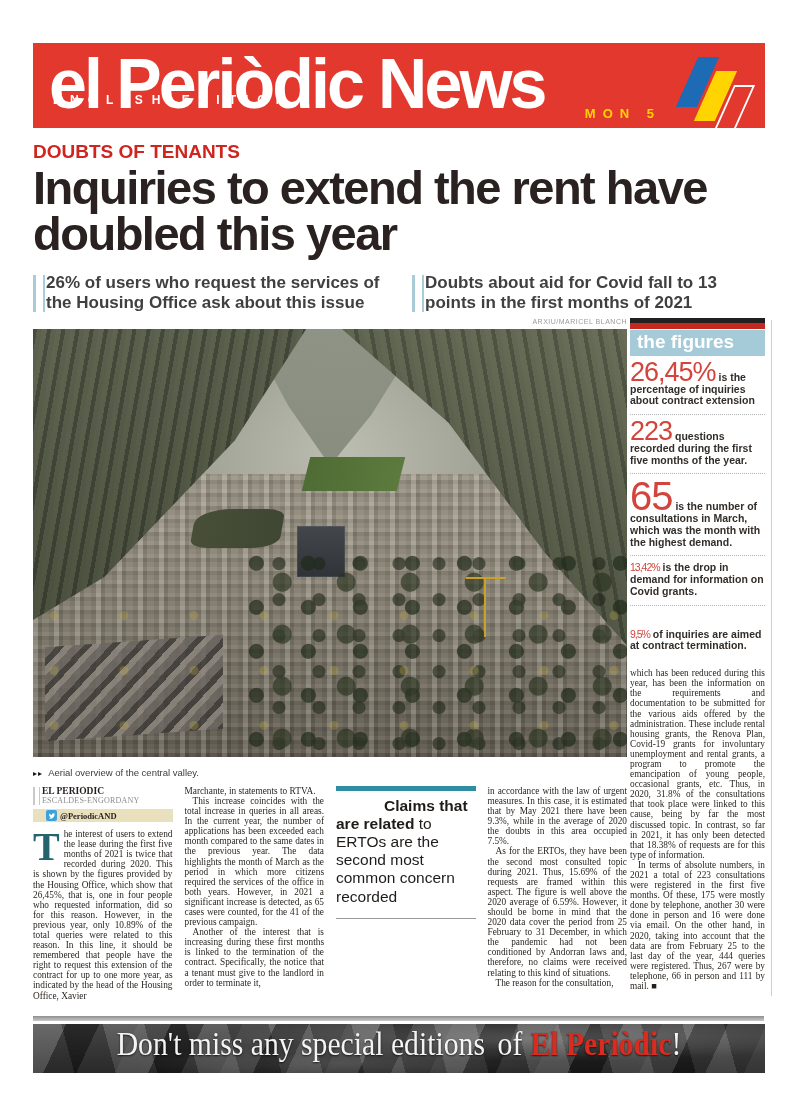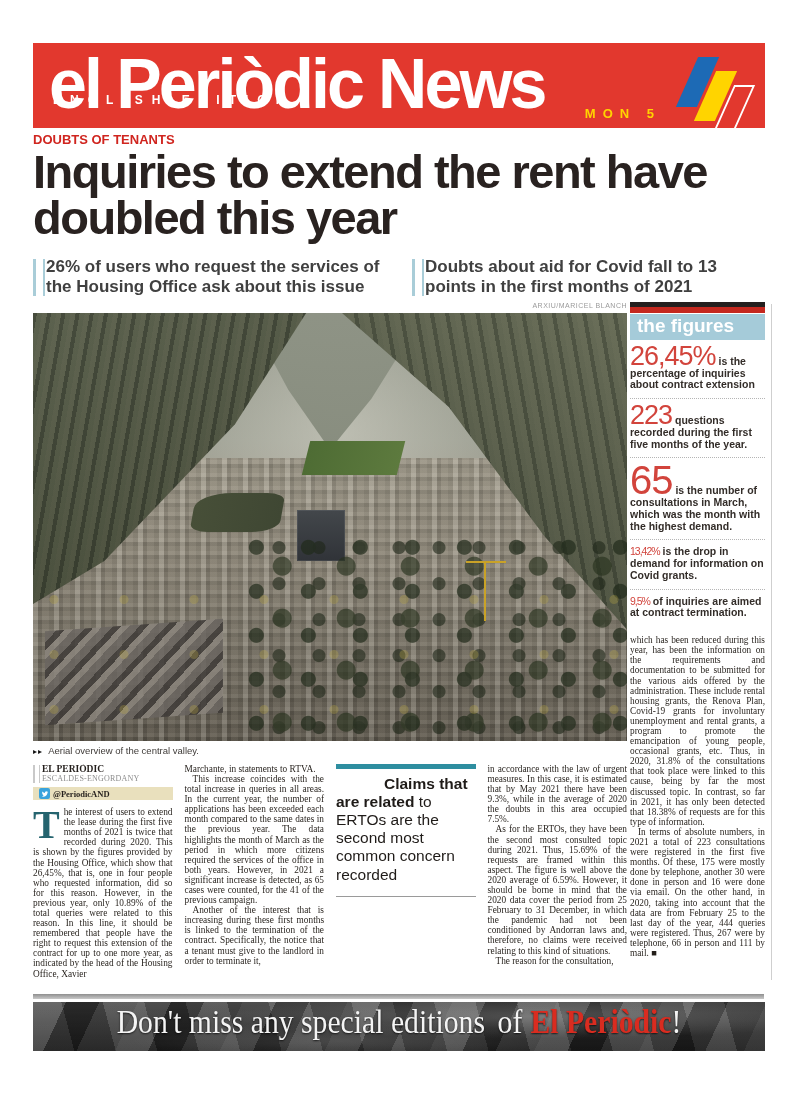"DOUBTS OF TENANTS" .kicker { font-size: 13px -> 19px; margin: 4px 33px 0 -> 13px 33px 0 }
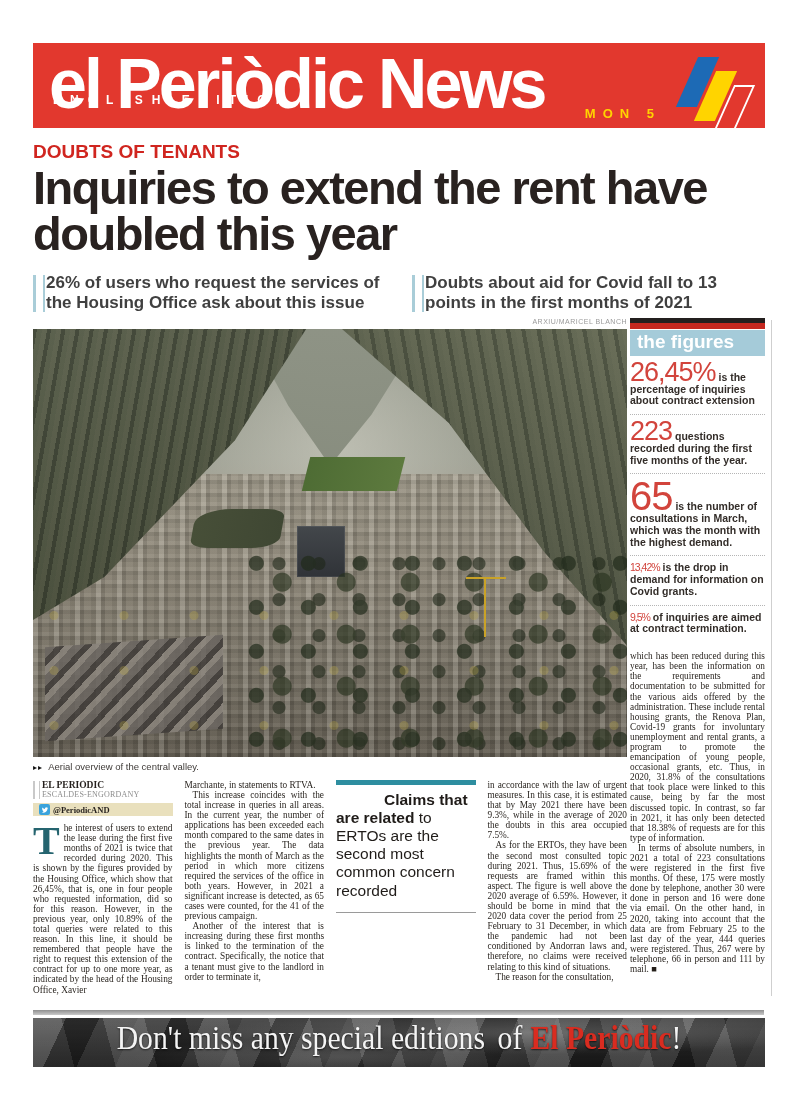"9,5% of inquiries are aimed" .fig-item:last-child { margin-top: none -> 17px }
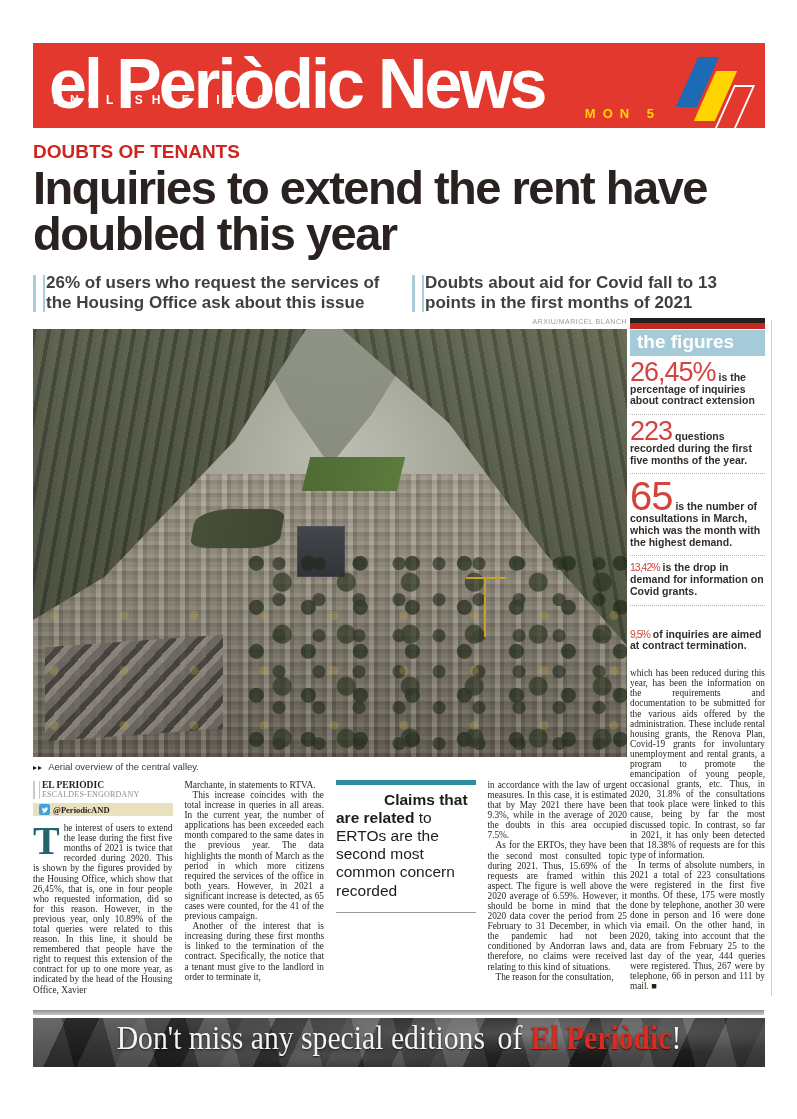"▸▸ Aerial overview of the" .caption { margin-top: 4px -> 10px }
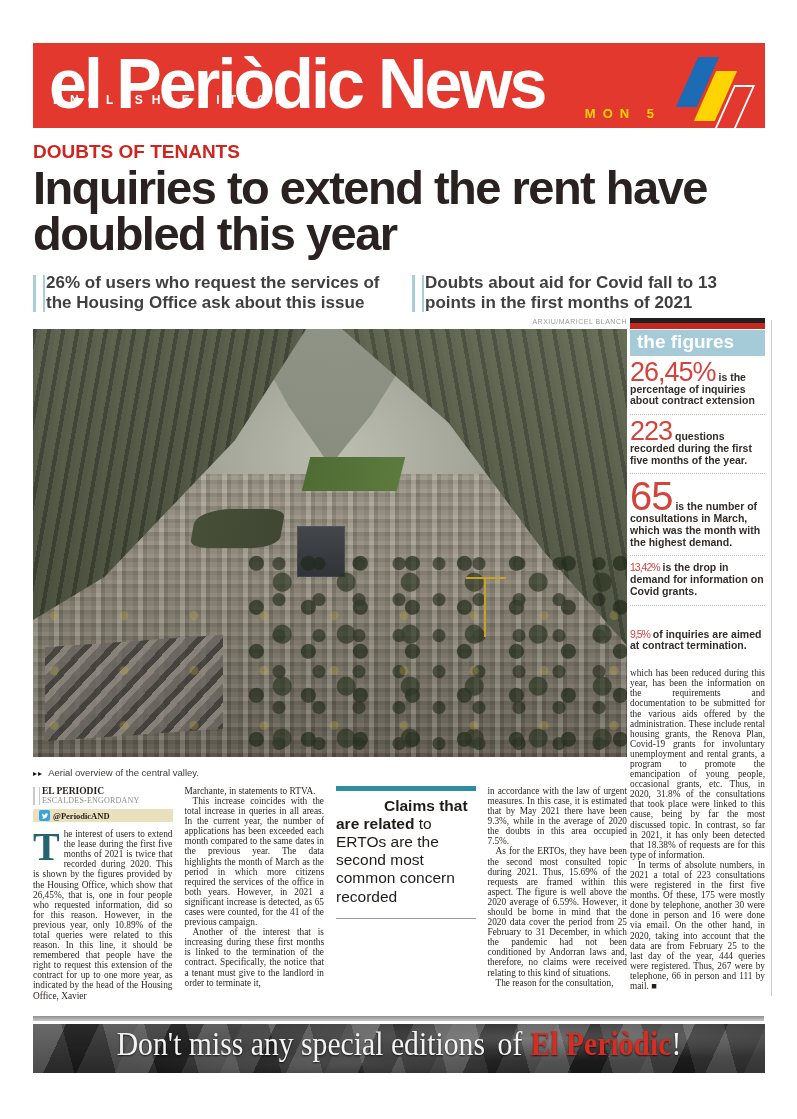"@PeriodicAND" .twitter-strip { padding: 1px 6px -> 1px 13px }
